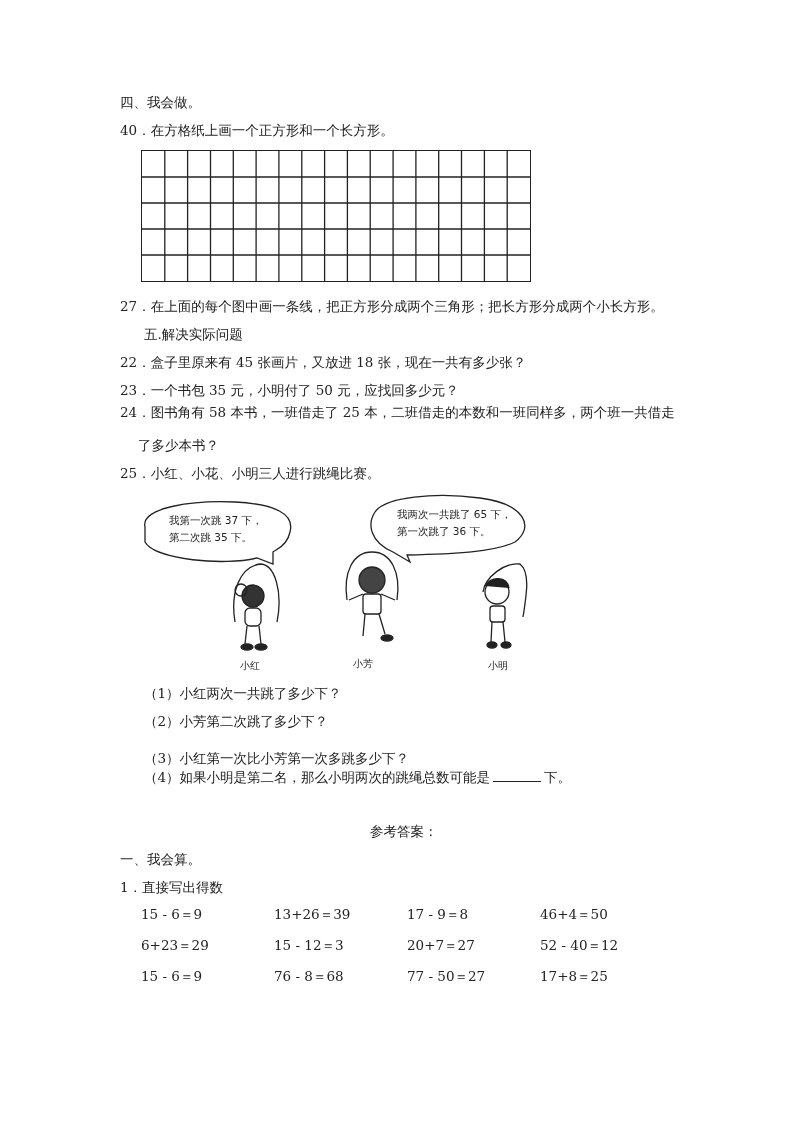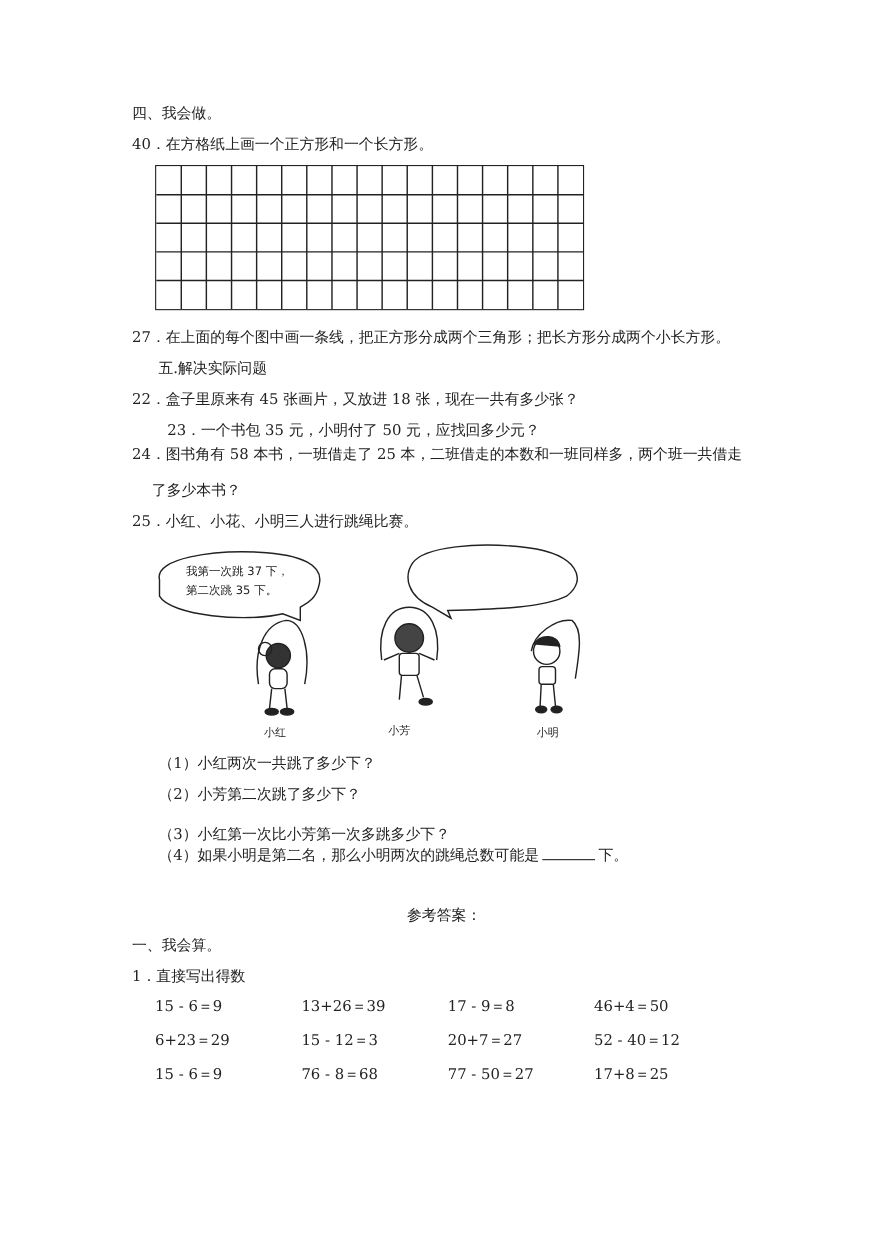"23．一个书包 35 元，小明付了 50 元，应找回多少元？" div.line { margin-left: 32px -> none }
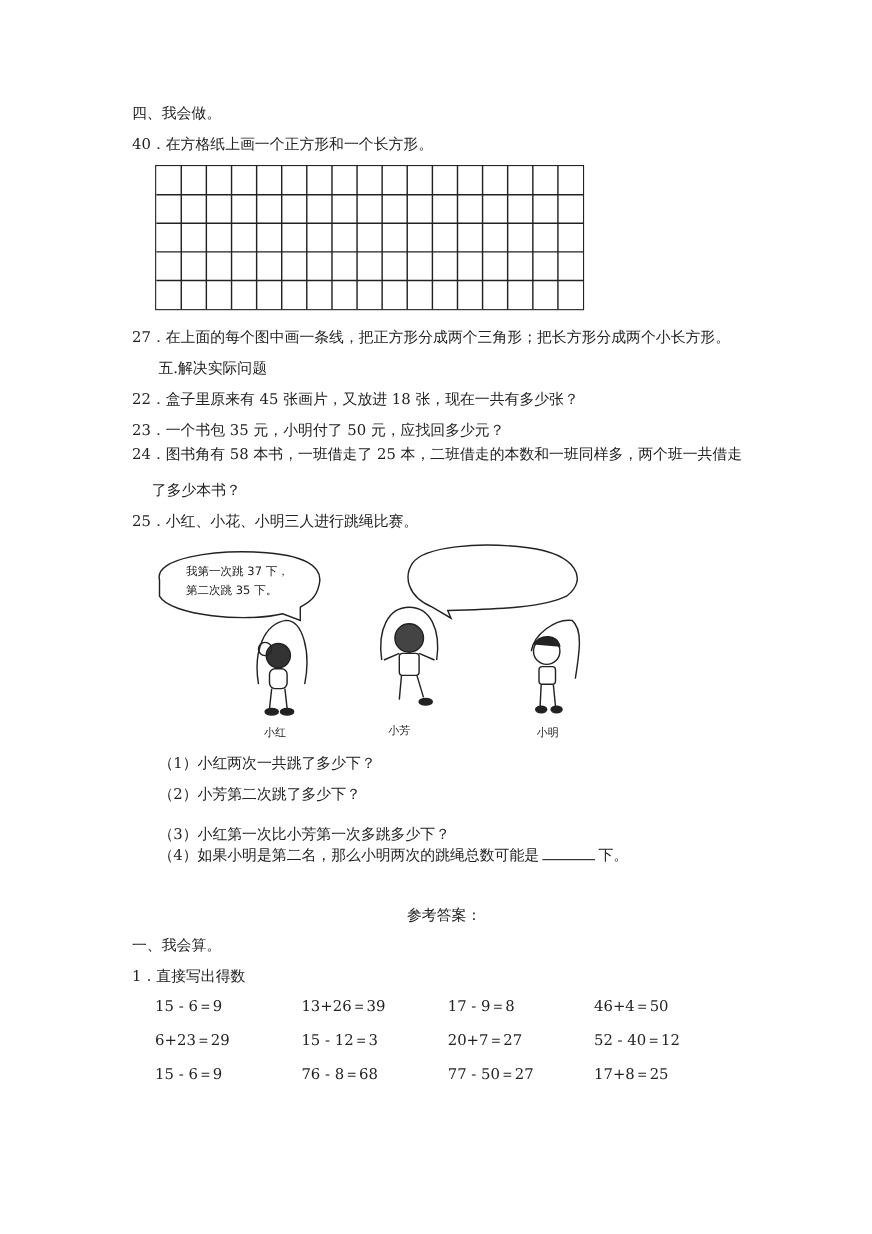"我两次一共跳了 65 下，" div.bubble-text { html: none -> <div> <div>我两次一共跳了 65 下，</div> <div>第一次跳了 36 下。</div> </div> }
